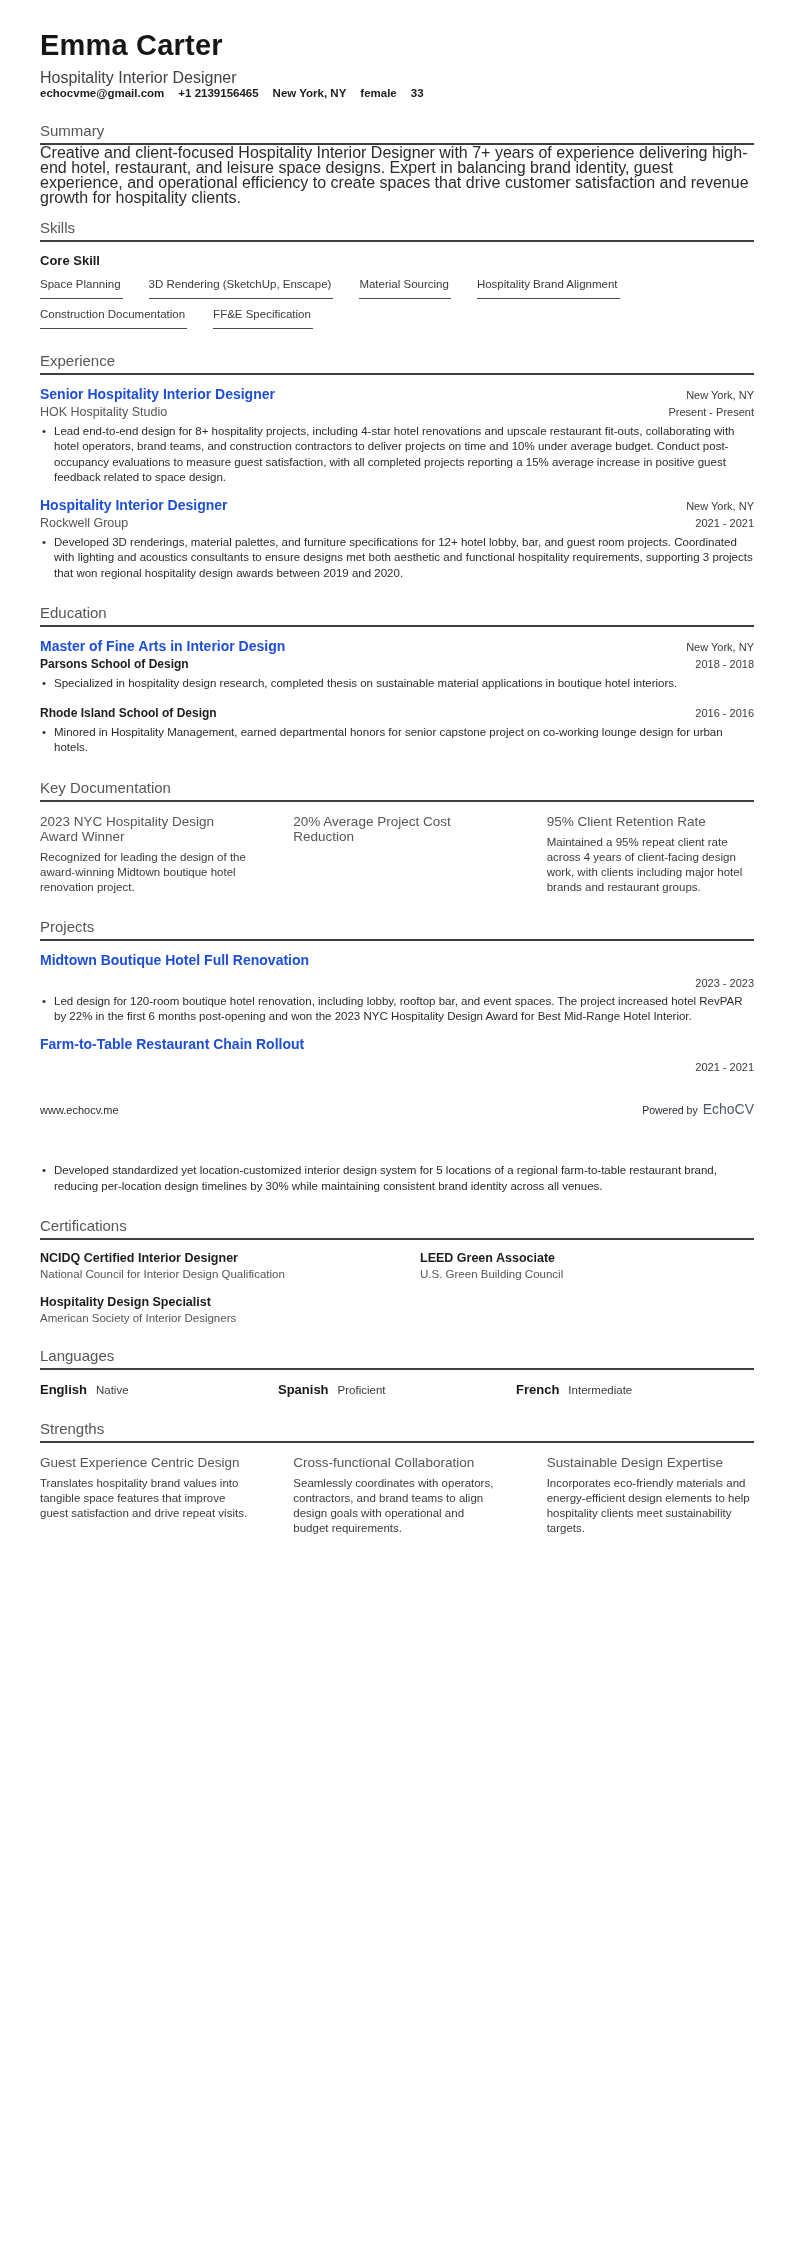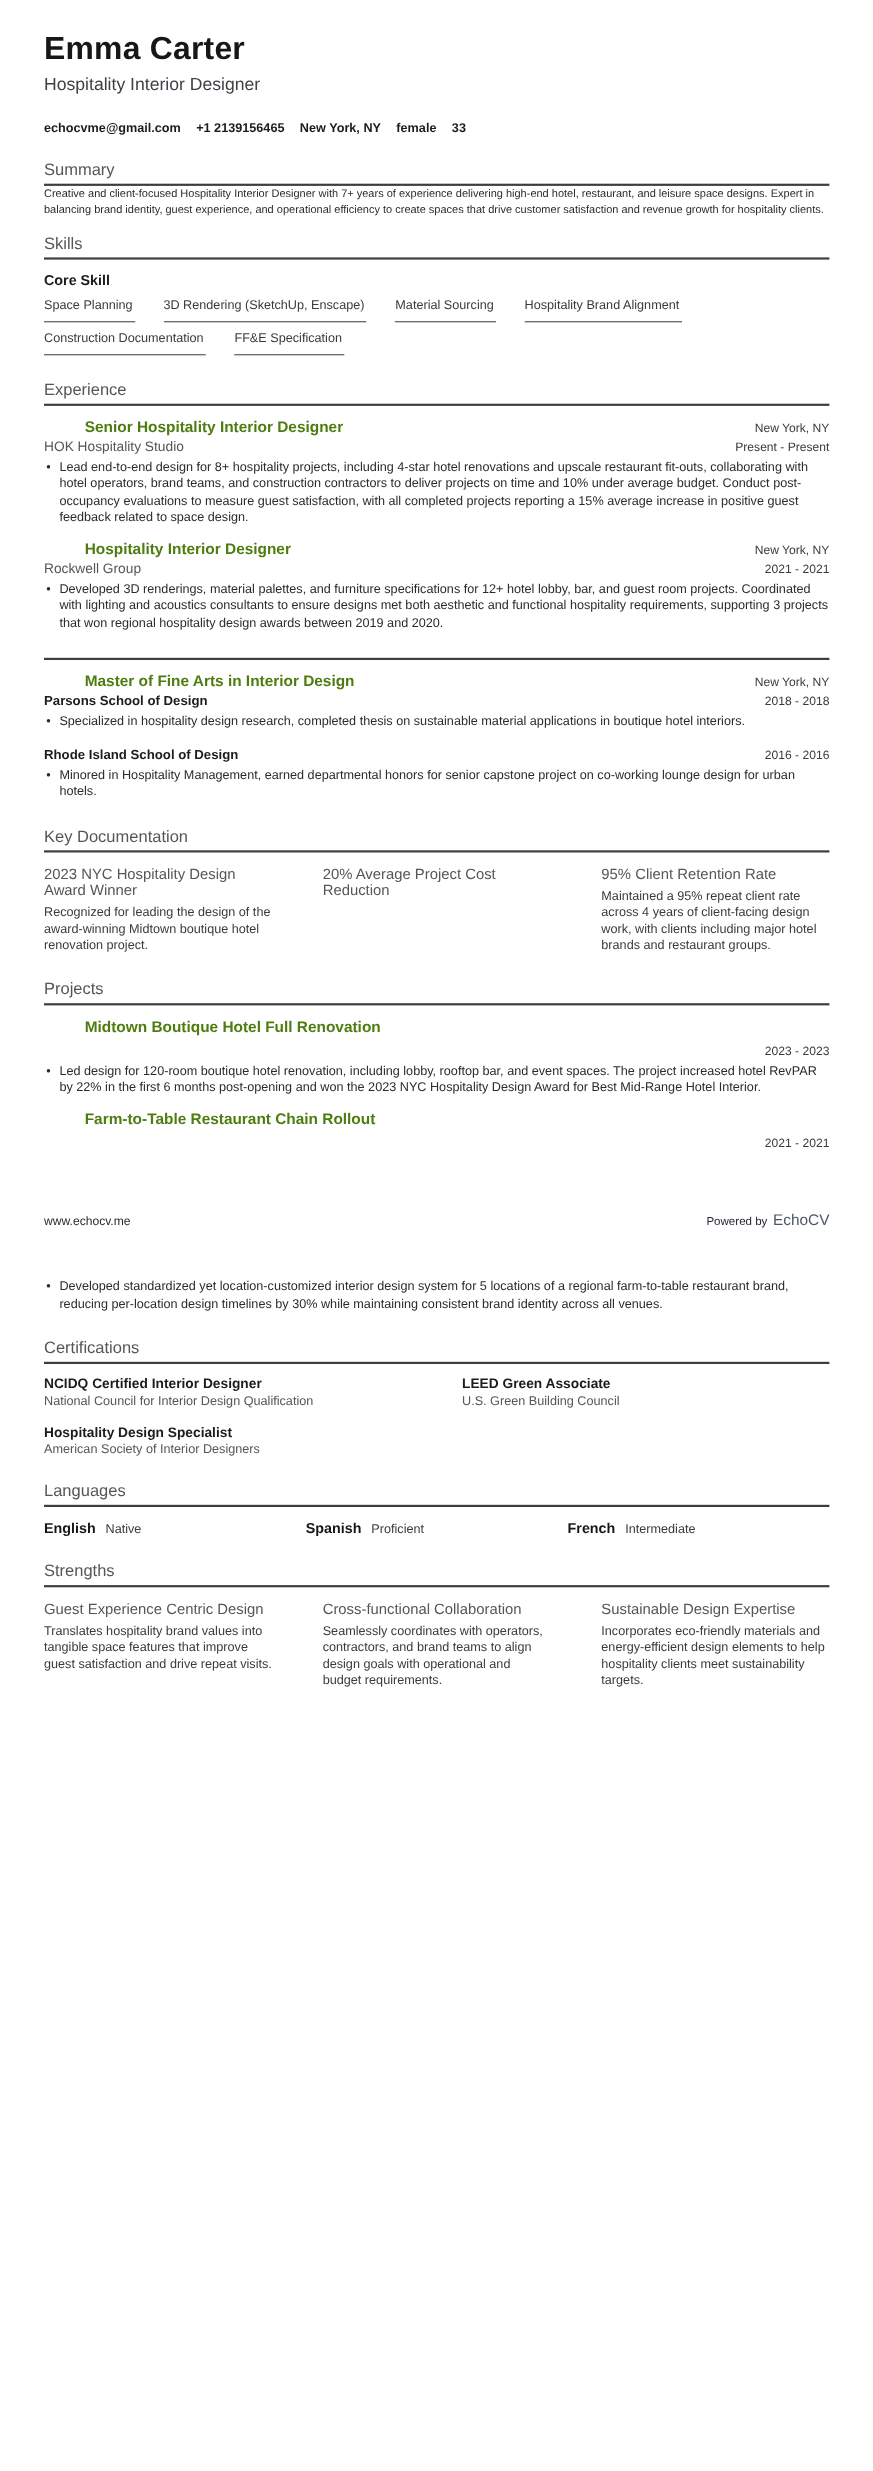"echocvme@gmail.com" .contact-row { margin-top: 24px -> 0 }
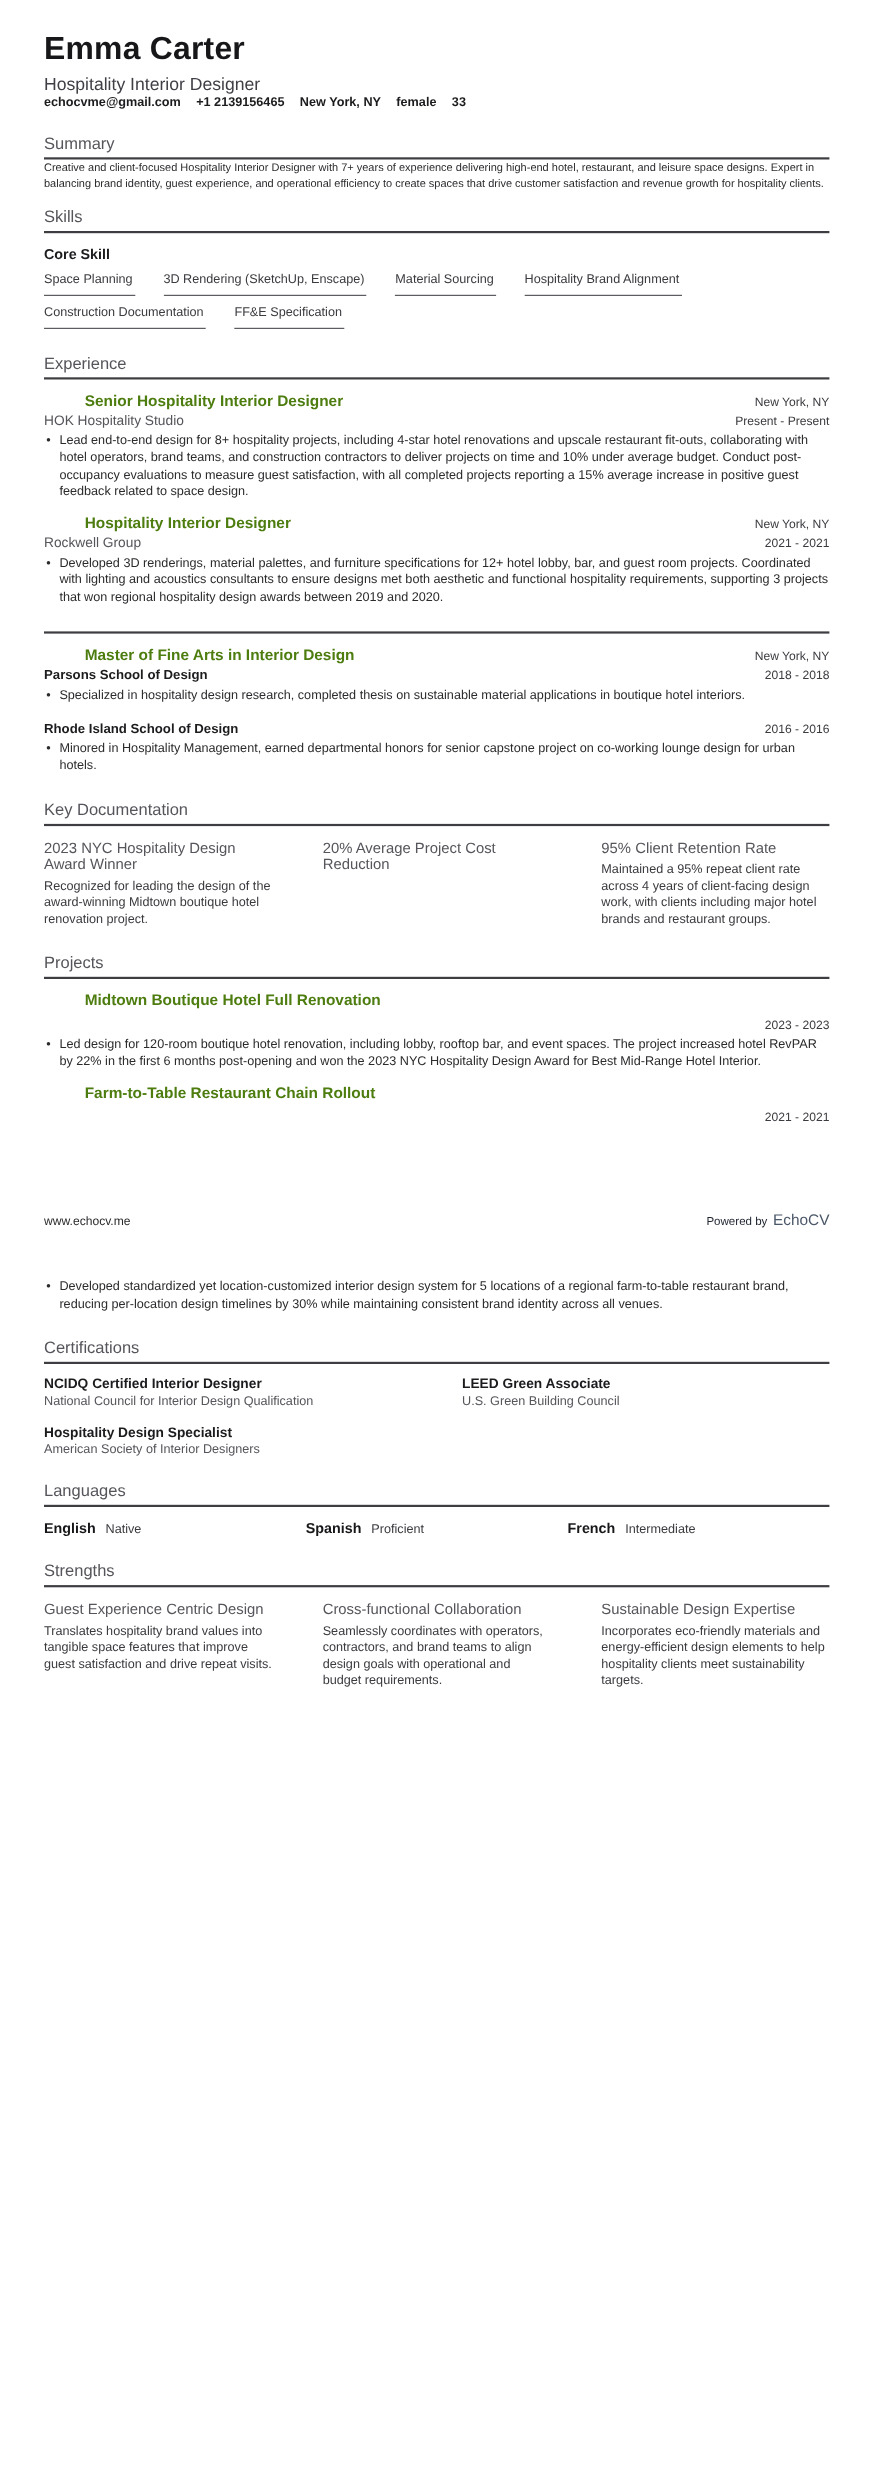"Creative and client-focused Hospitality" .body-text { font-size: 10px -> 16px }
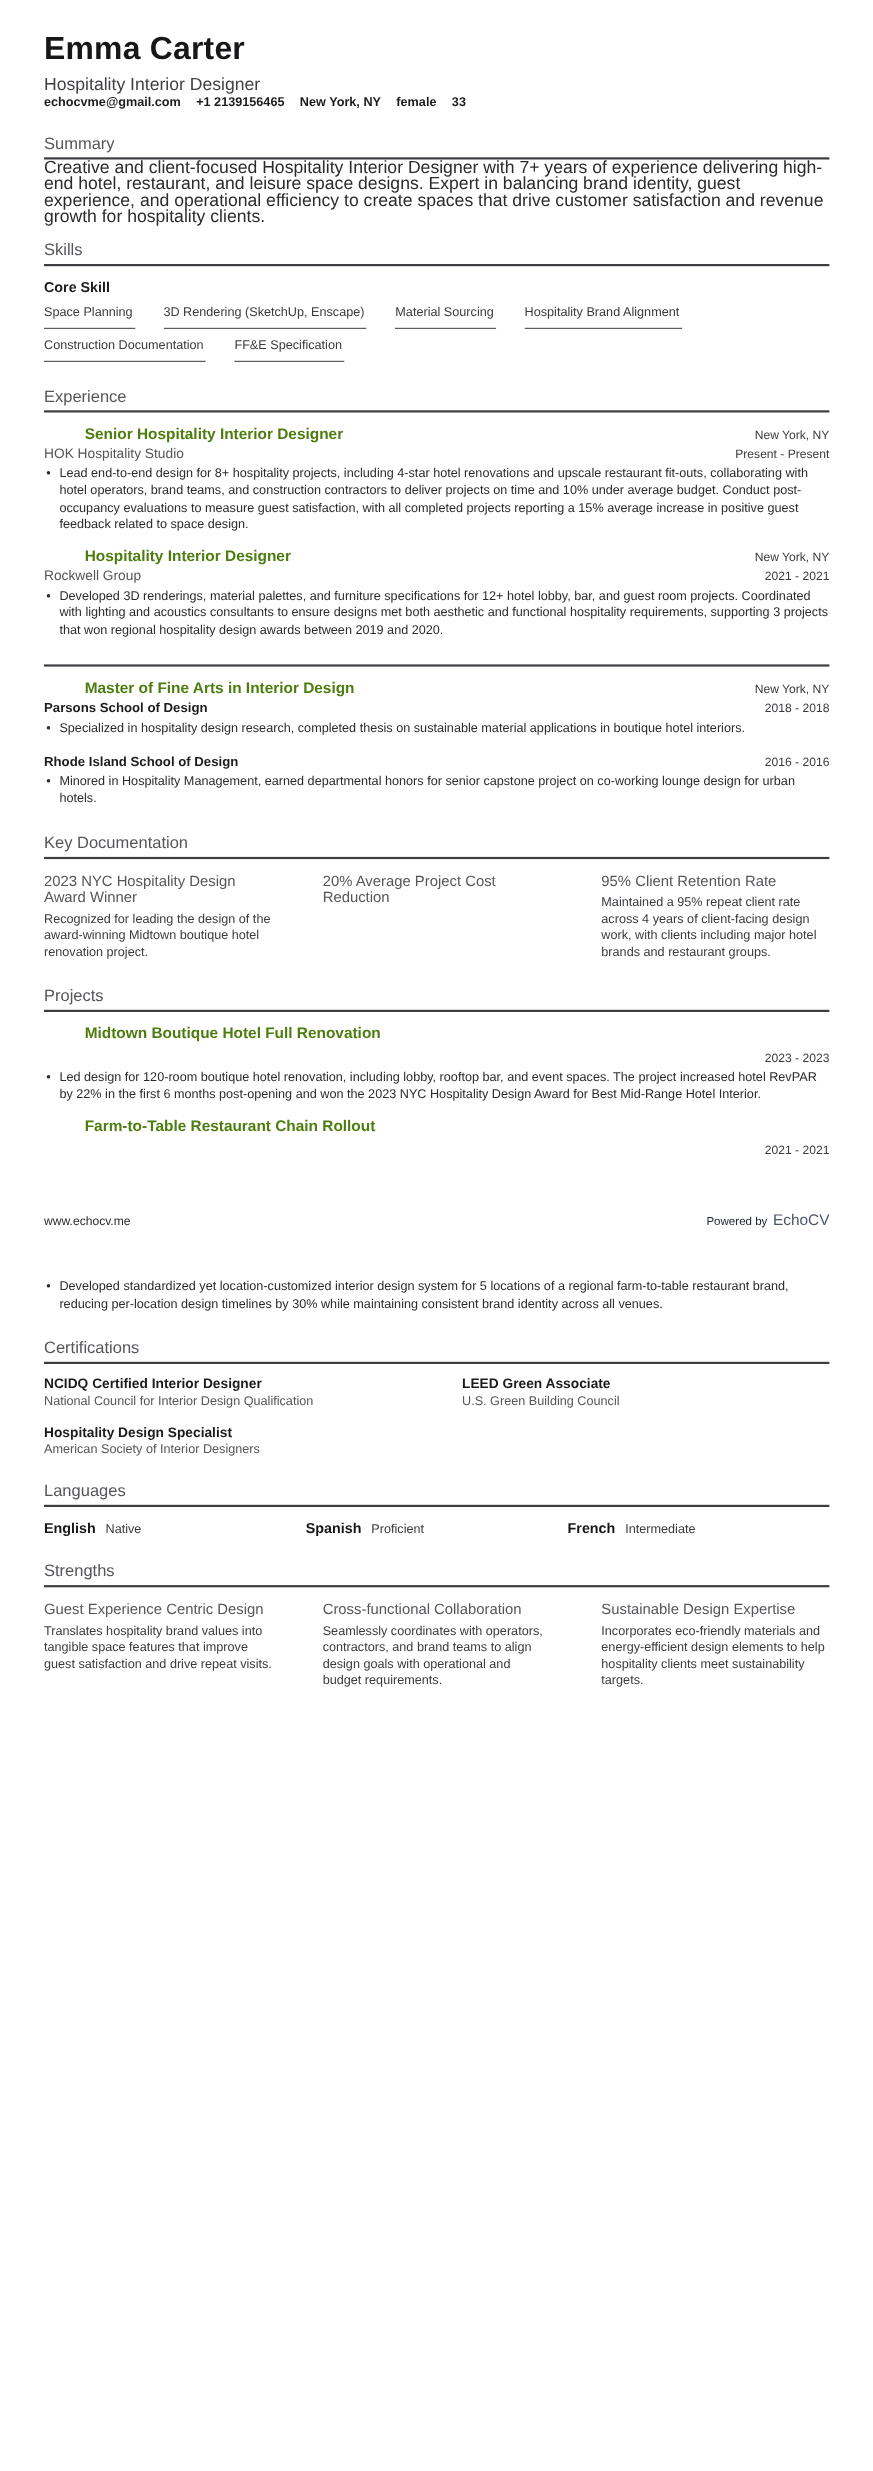"Senior Hospitality Interior Designer" .entry-title { color: #4d7c0f -> #1d4ed8; margin-left: 37px -> none }
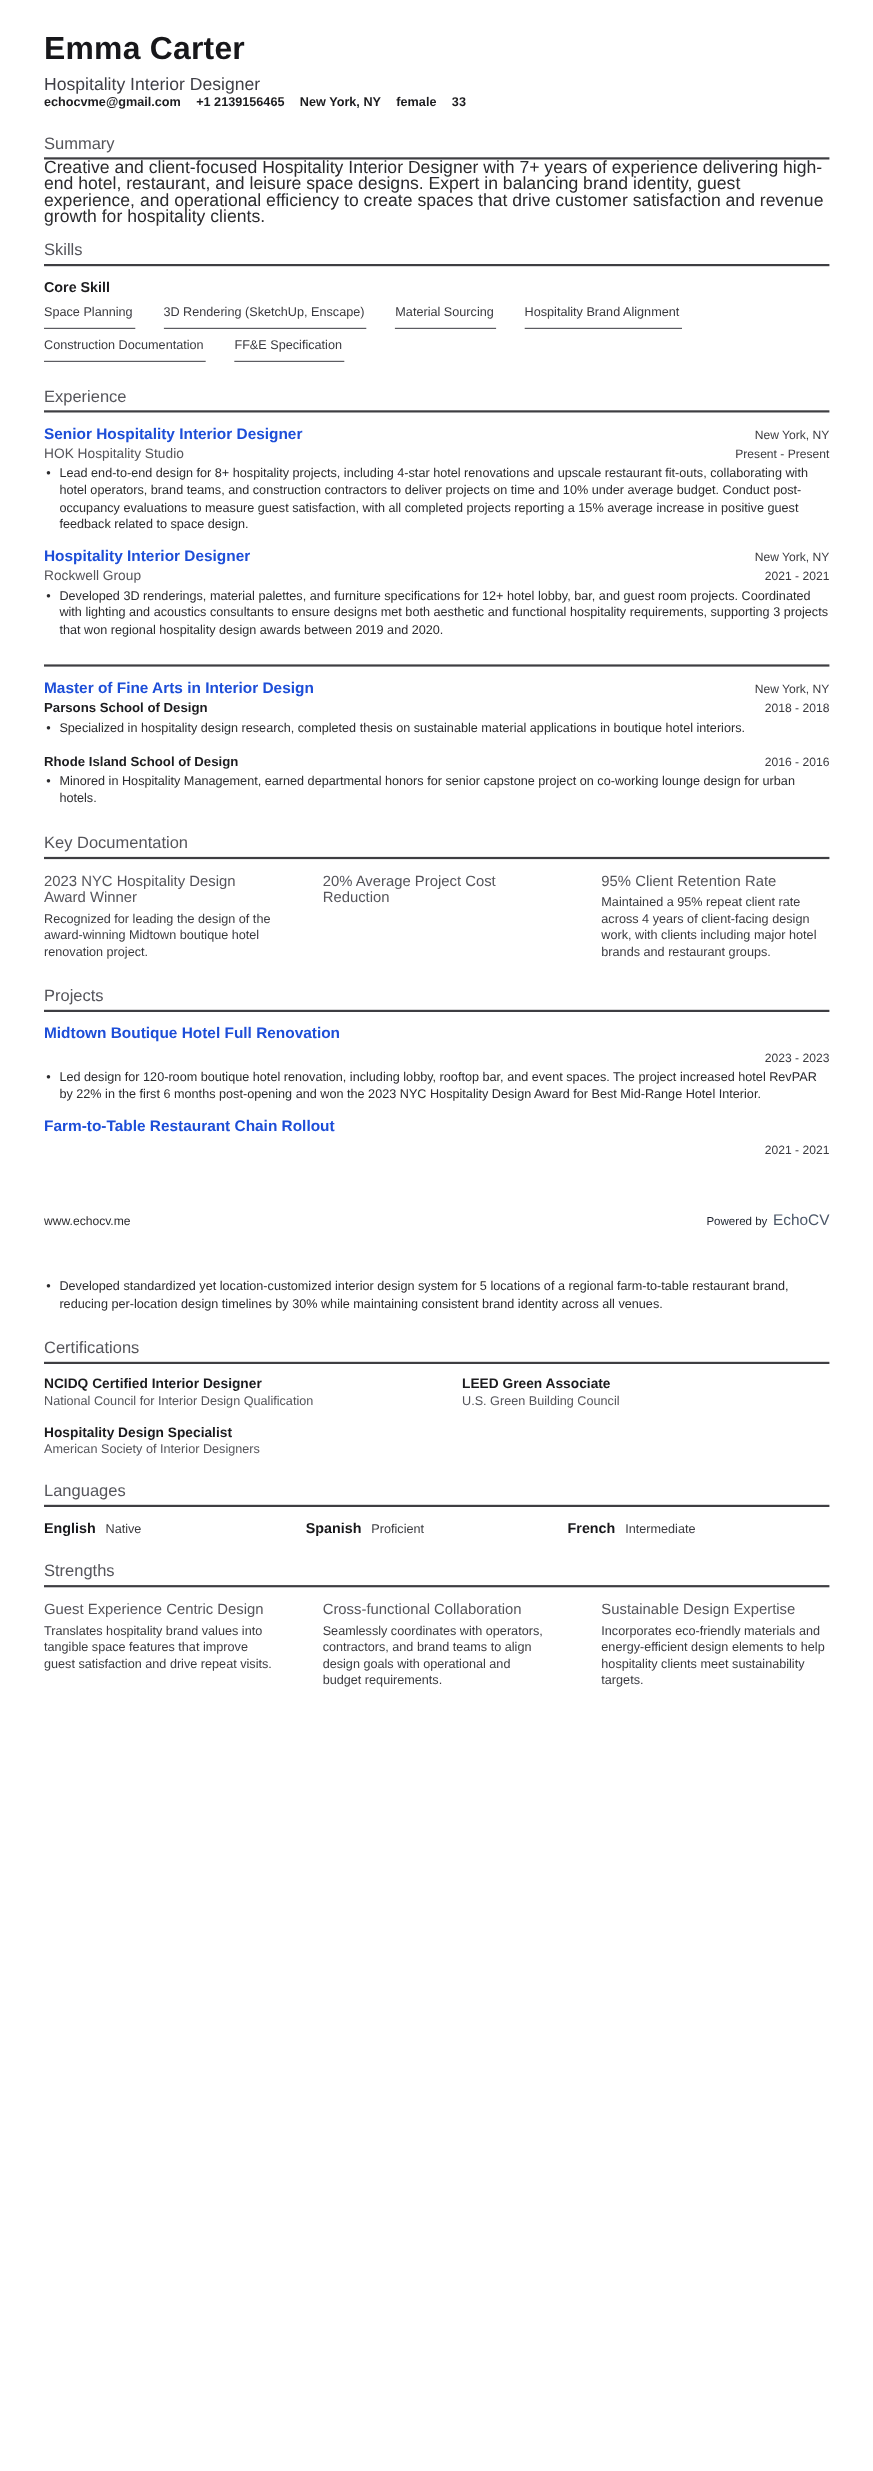"Education" h2.section-heading { html: none -> <h2>Education</h2> }
